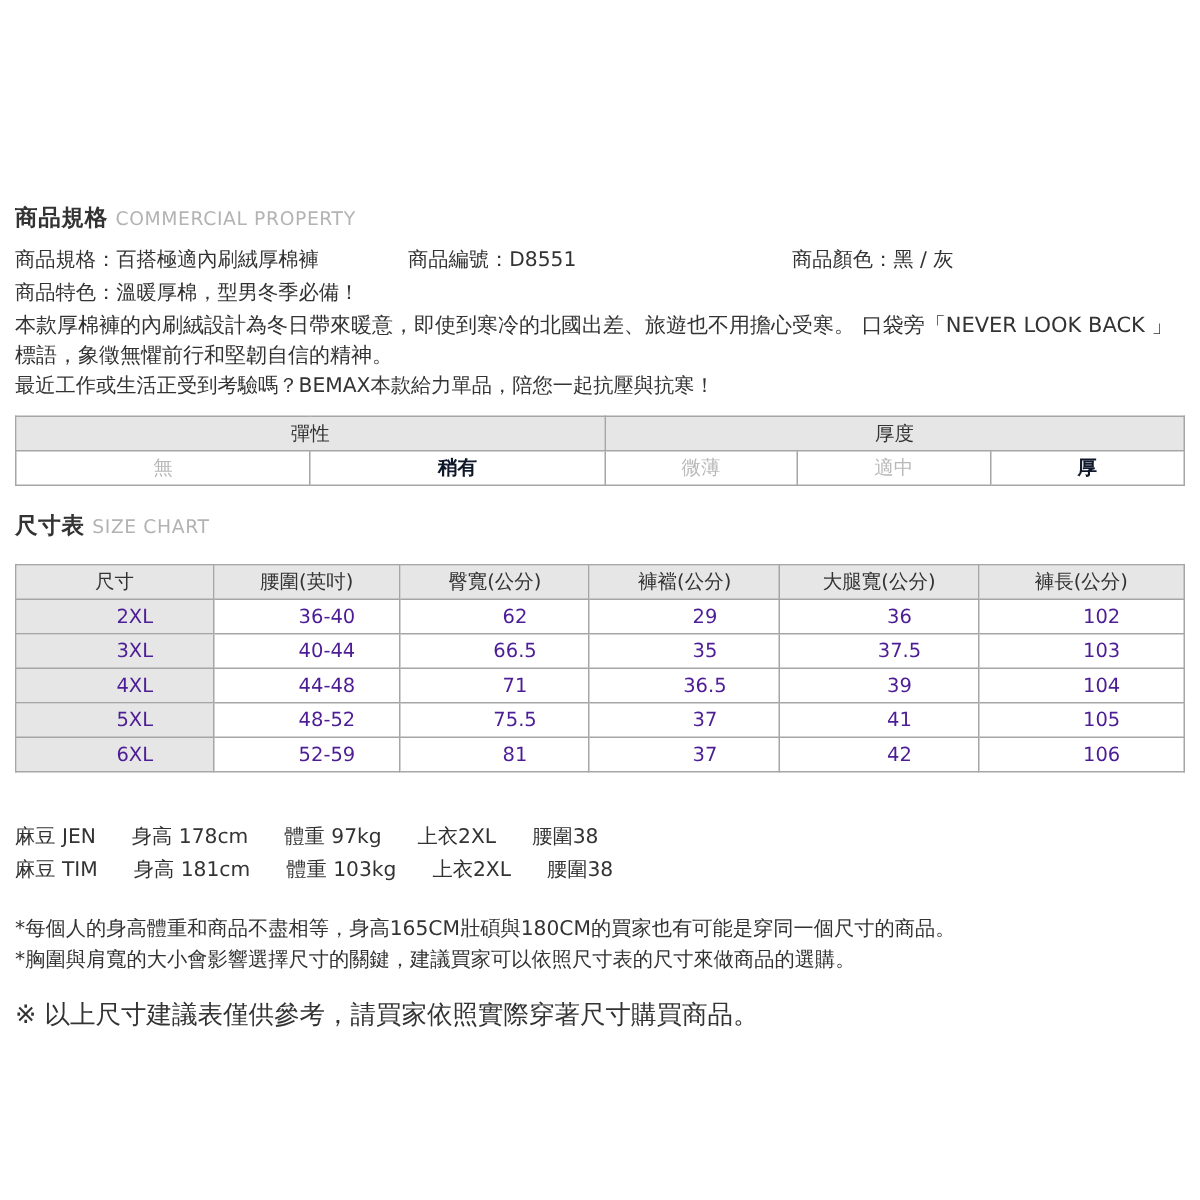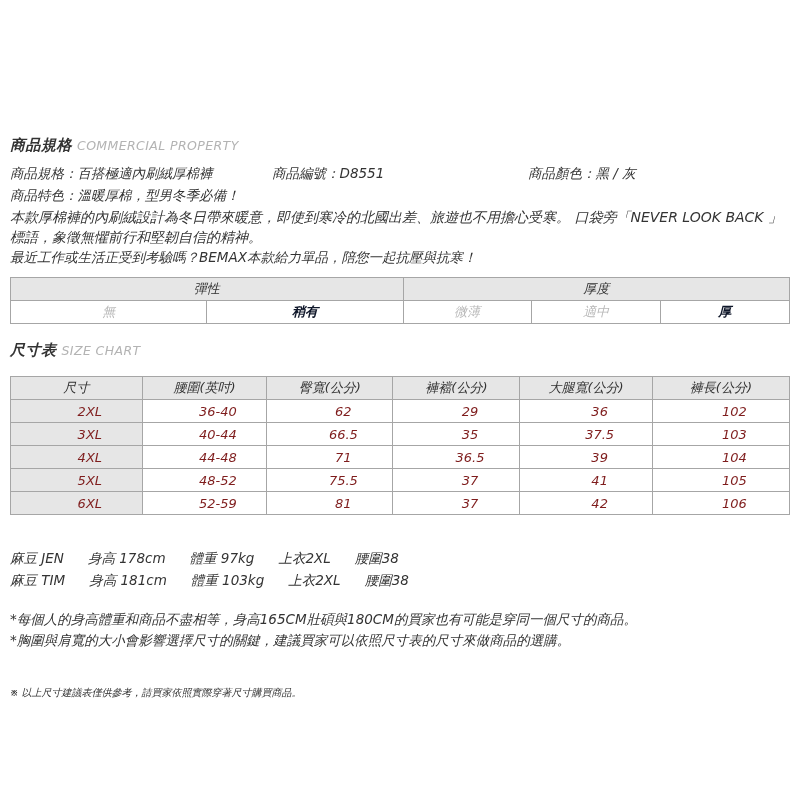"商品規格 COMMERCIAL PROPERTY" .page { font-style: italic -> none }
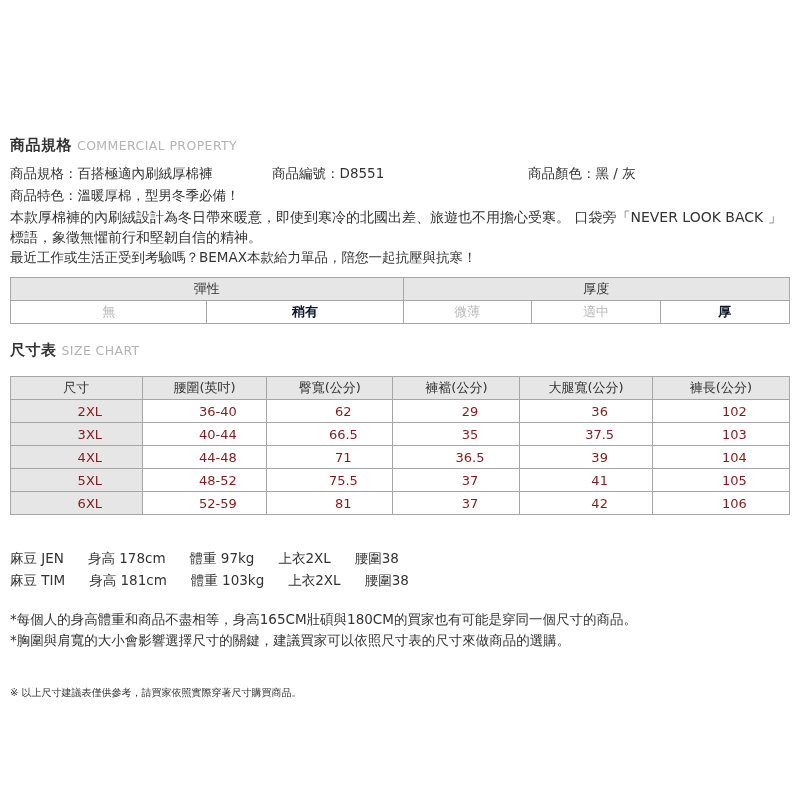"2XL" .size-table td { color: #7f1d1d -> #4c1d95 }
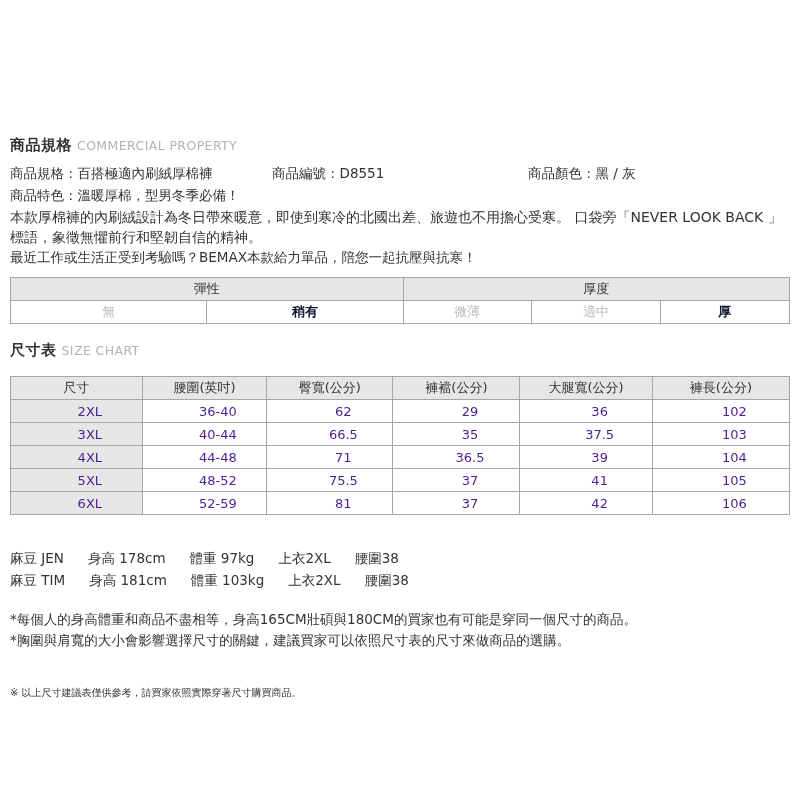"※ 以上尺寸建議表僅供參考，請買家依照實際穿著尺寸購買商品。" .final-note { font-size: 10px -> 17px; margin-top: 31px -> 16px }
